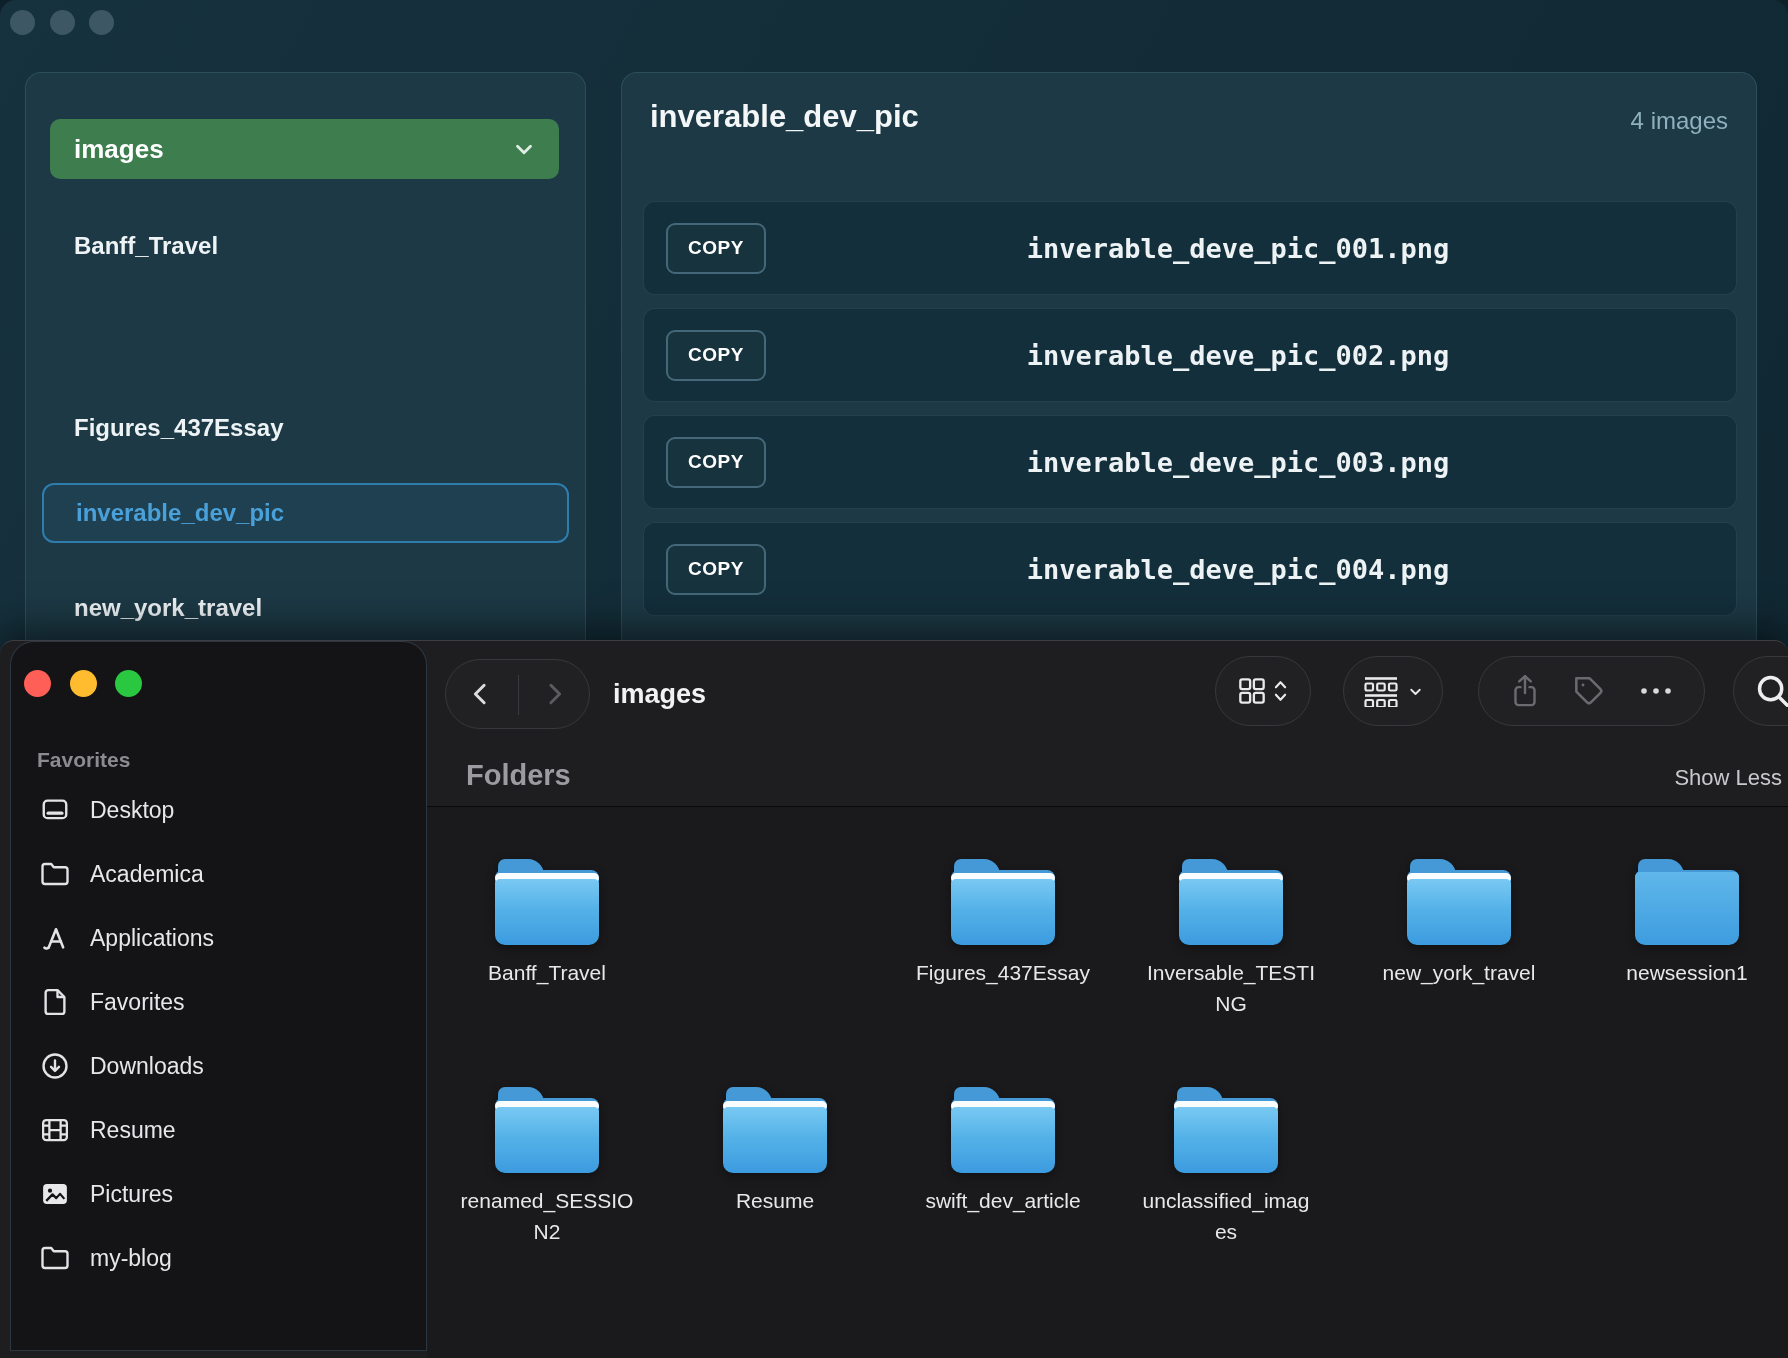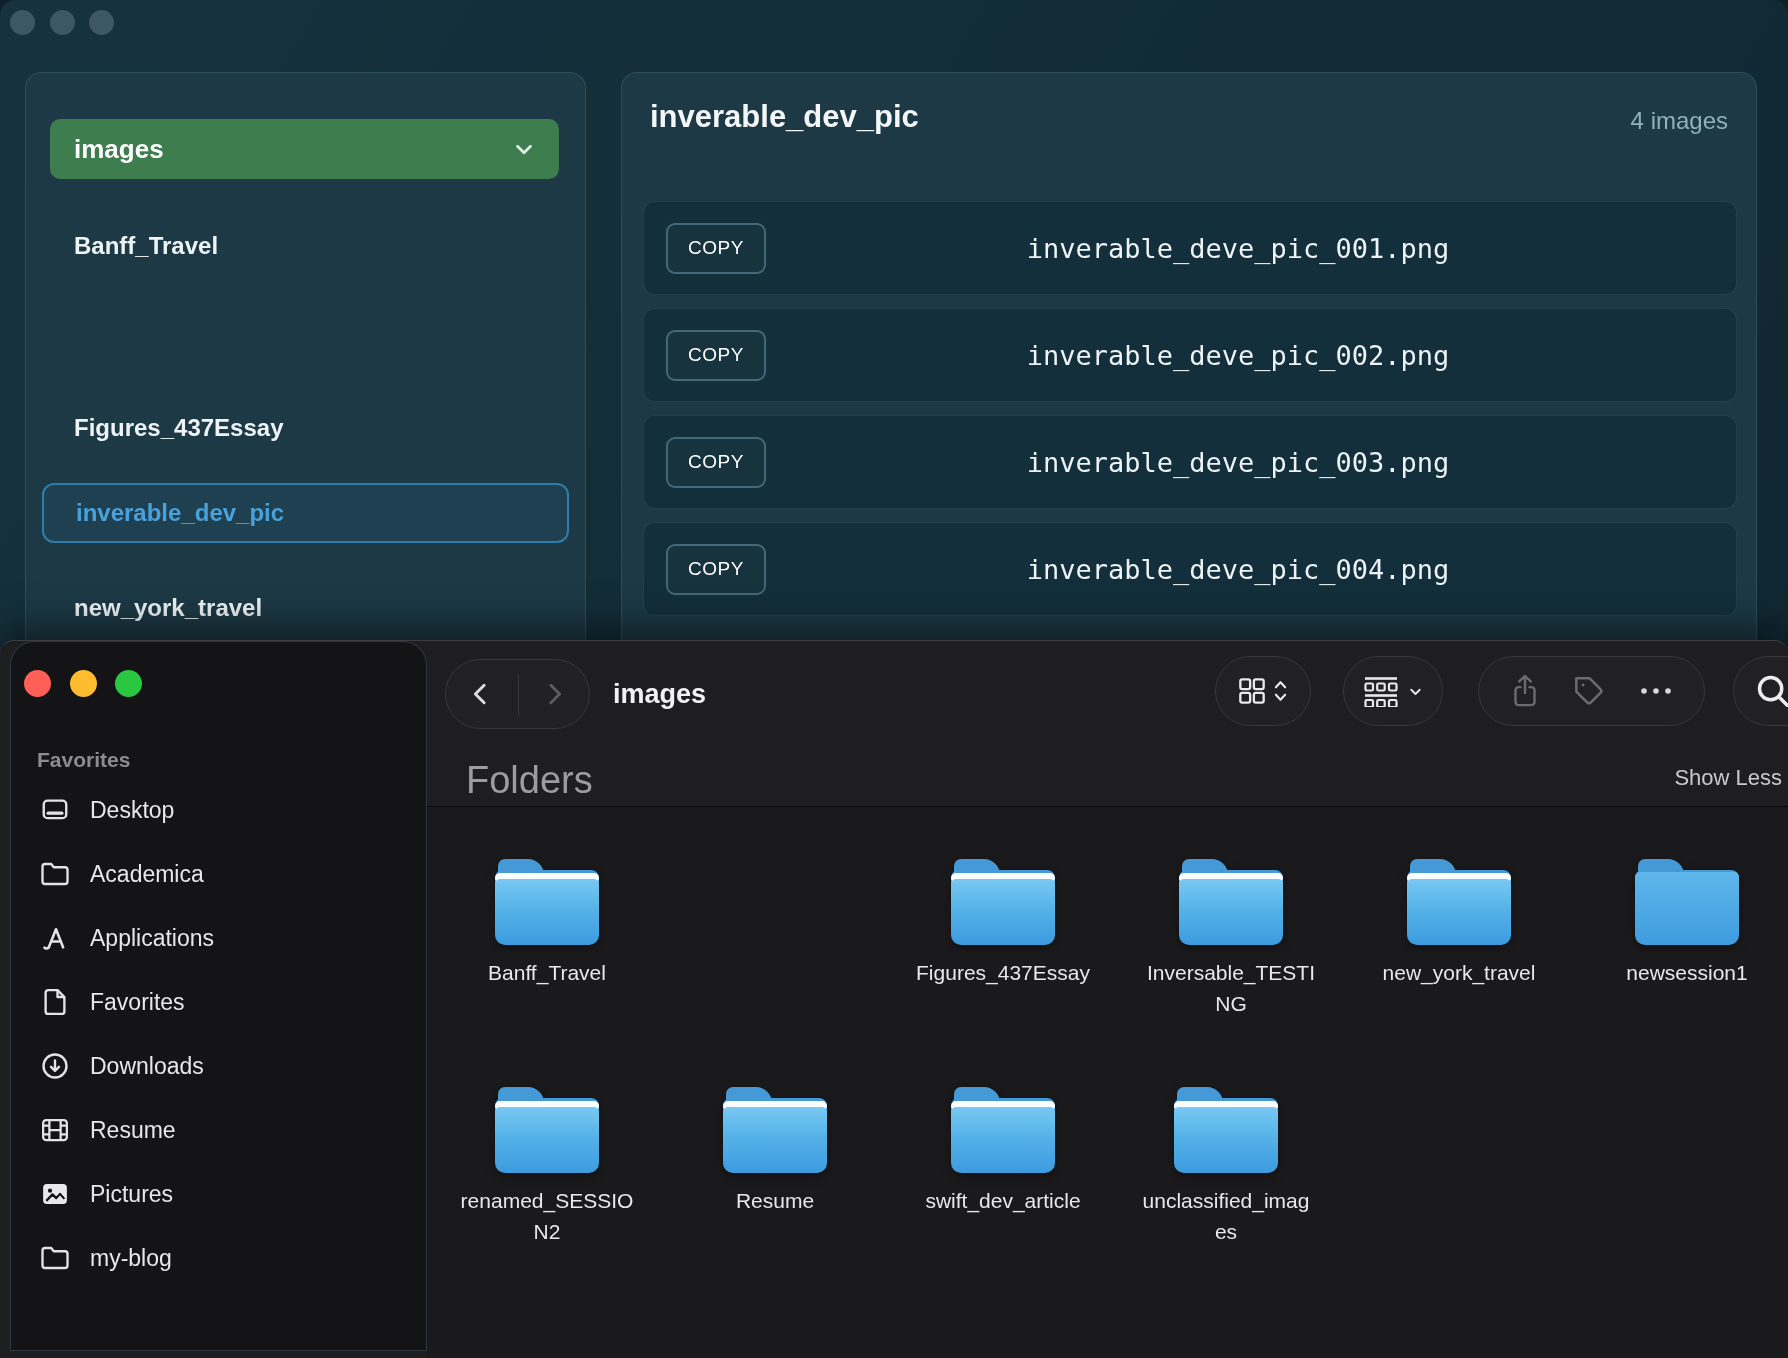"COPY" .copy-btn { font-weight: normal -> bold }
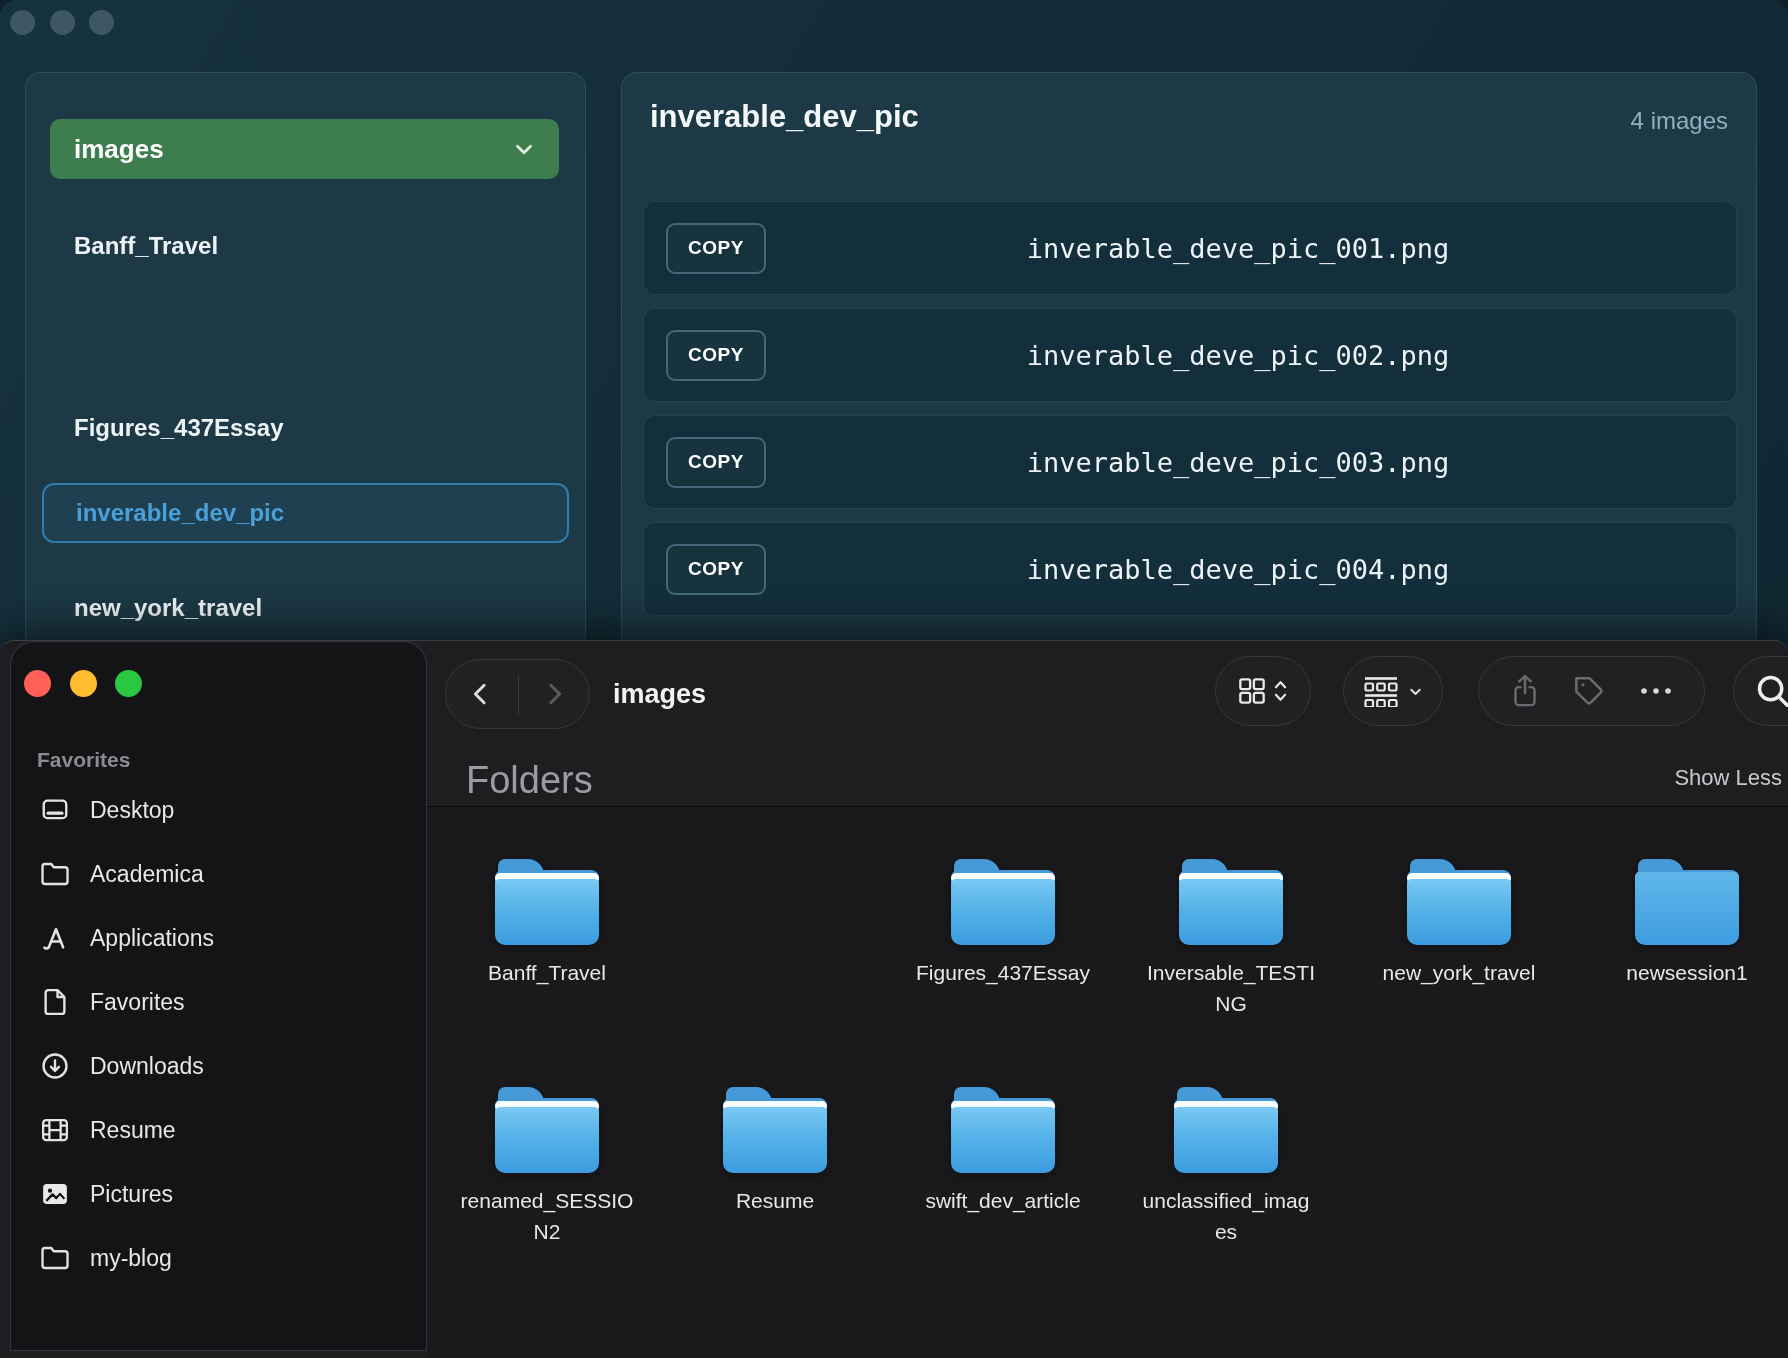"inverable_deve_pic_001.png" .file-name { font-weight: none -> bold }
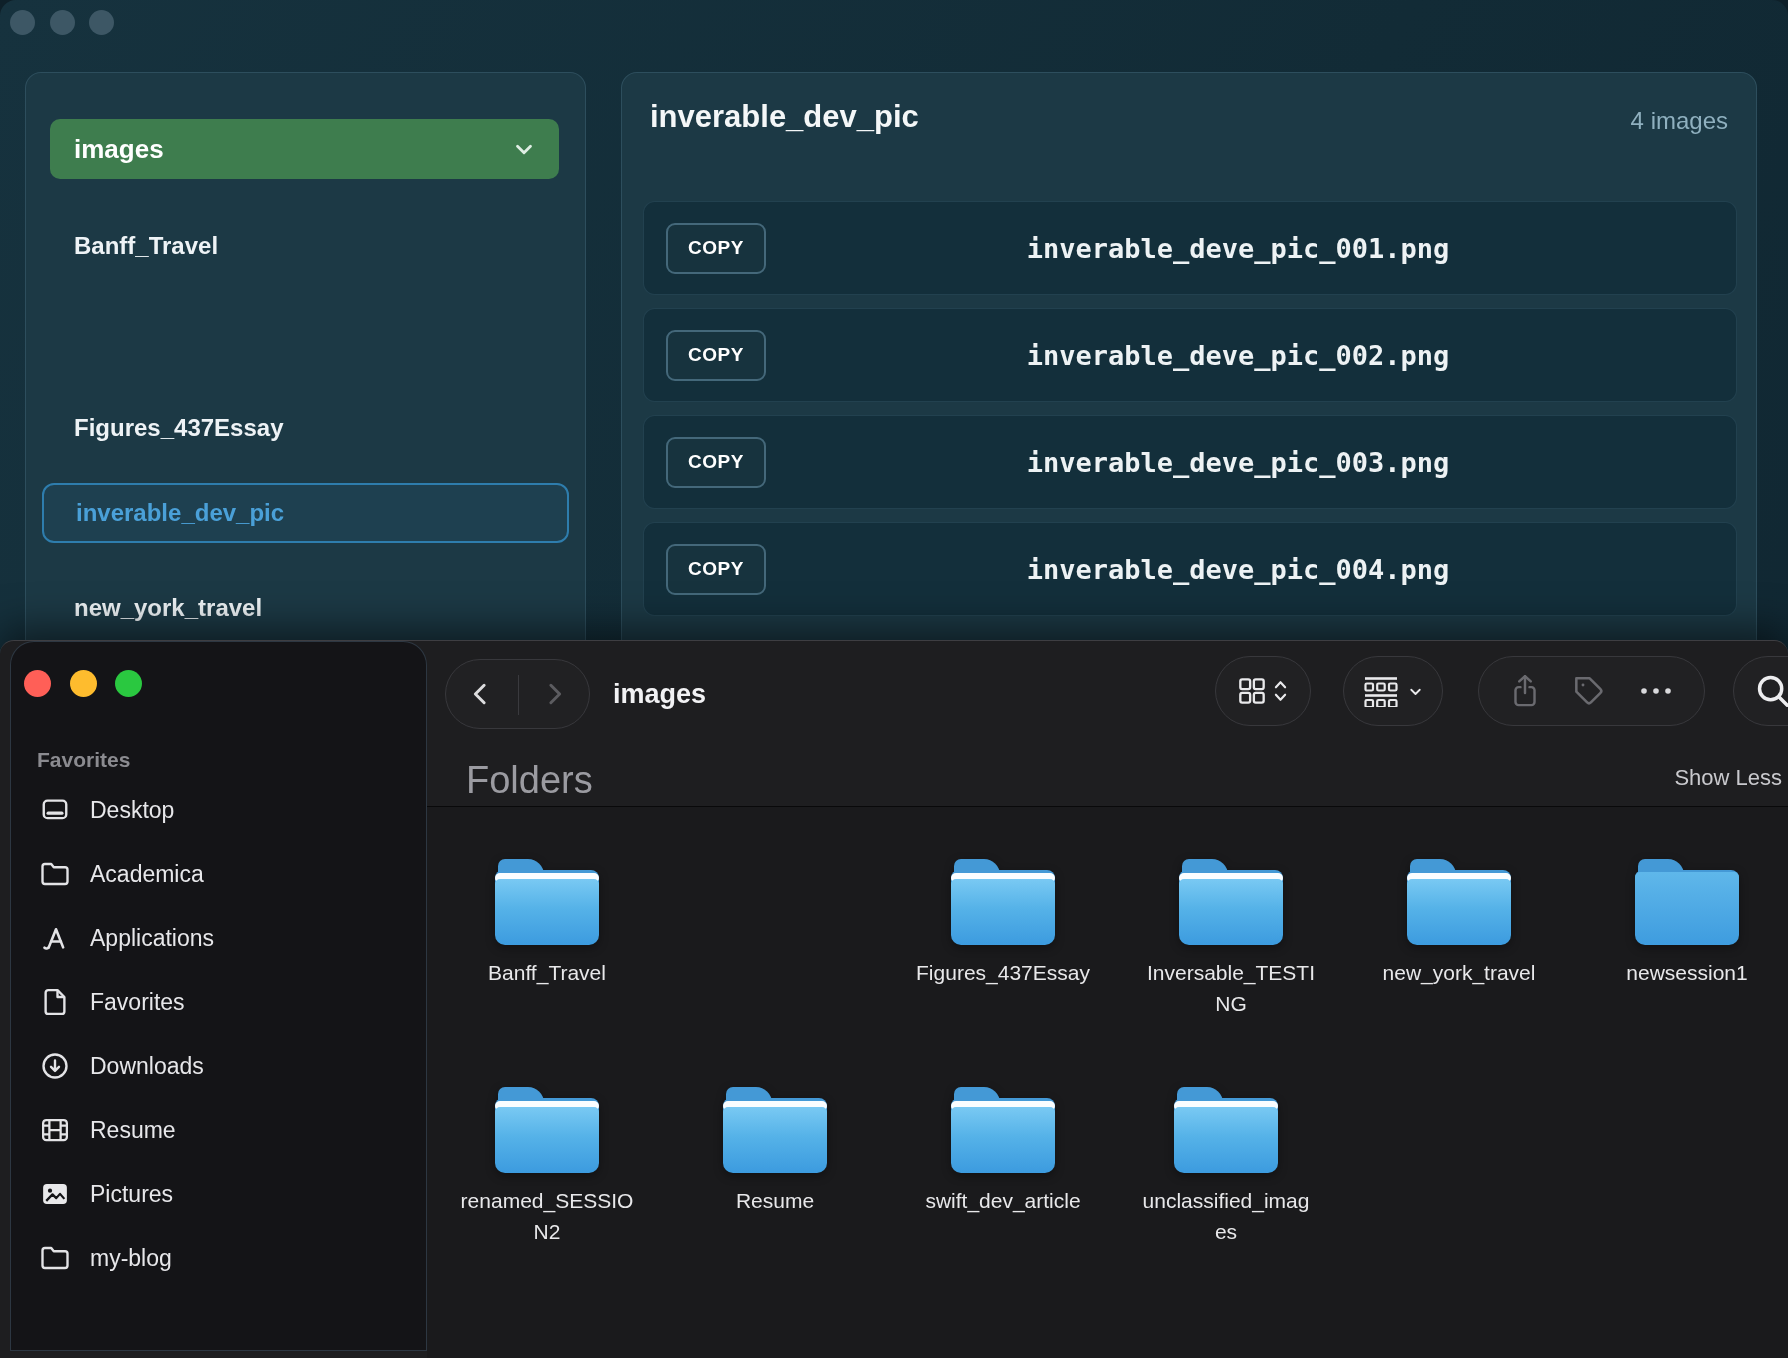"Folders" .fheader { font-size: 38px -> 29px; font-weight: normal -> bold }
